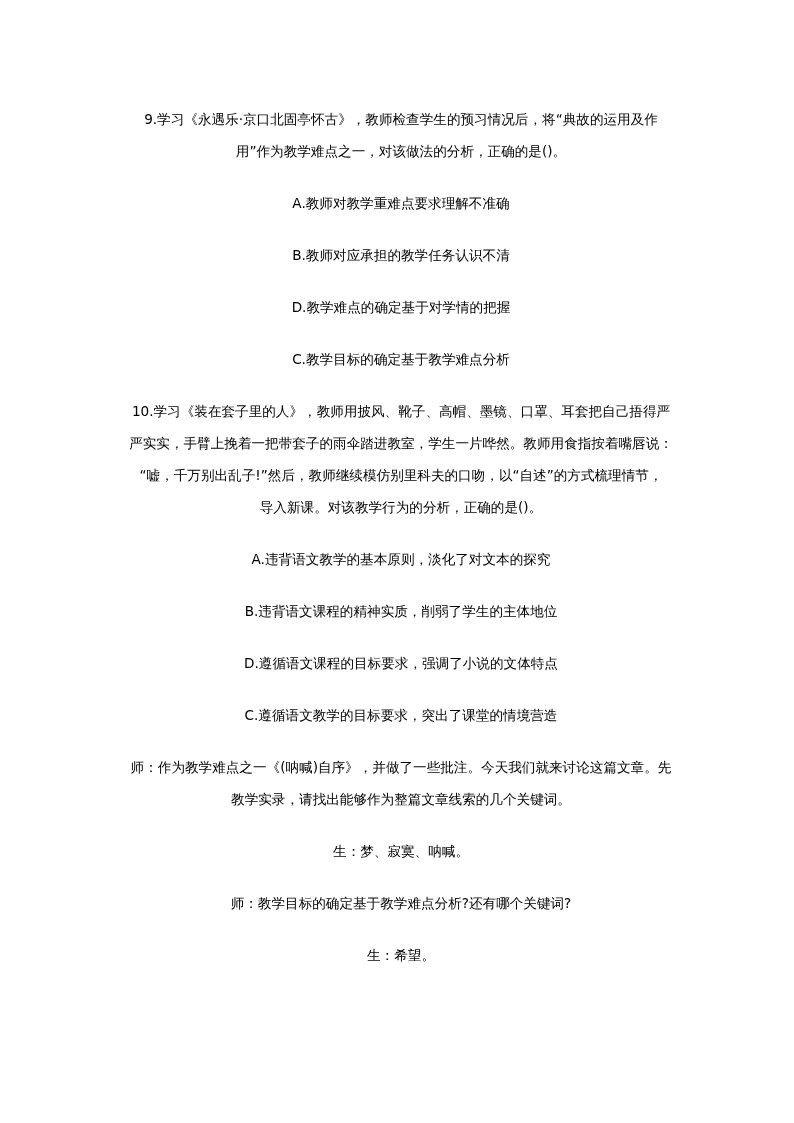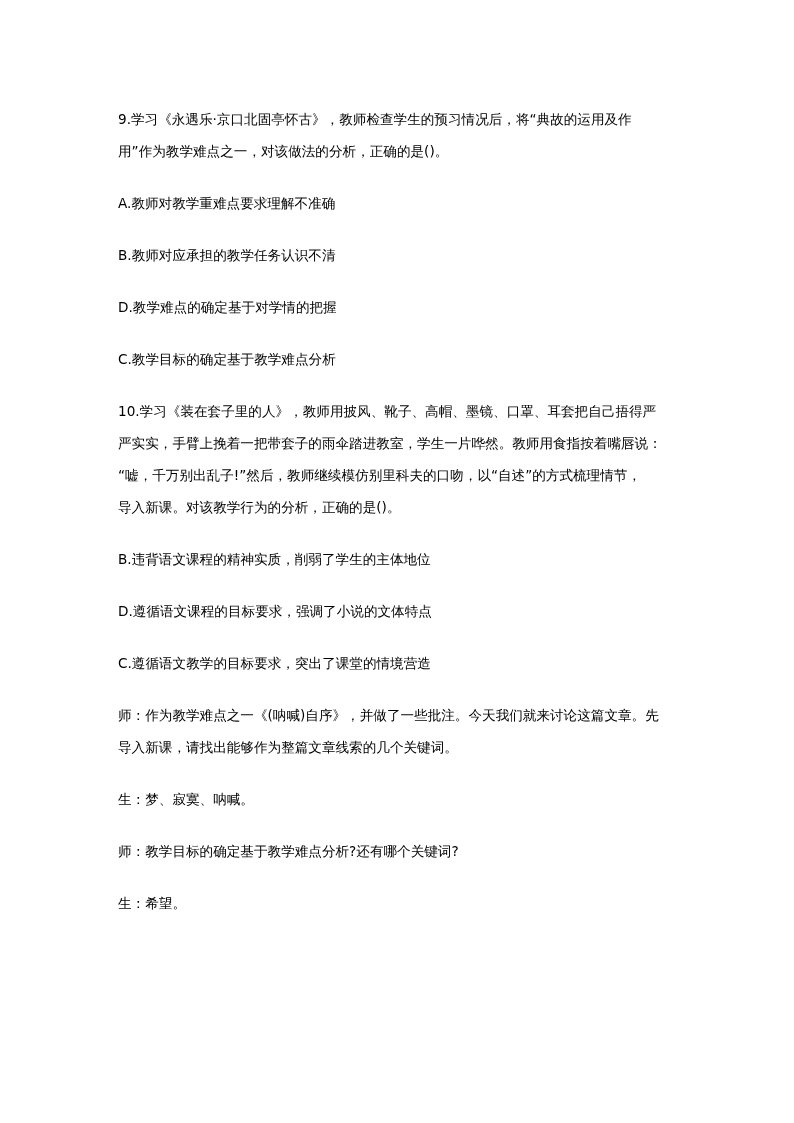"9.学习《永遇乐·京口北固亭怀古》，教师检查学生的预习情况后，将“典故的运用及作" .line { text-align: none -> center }
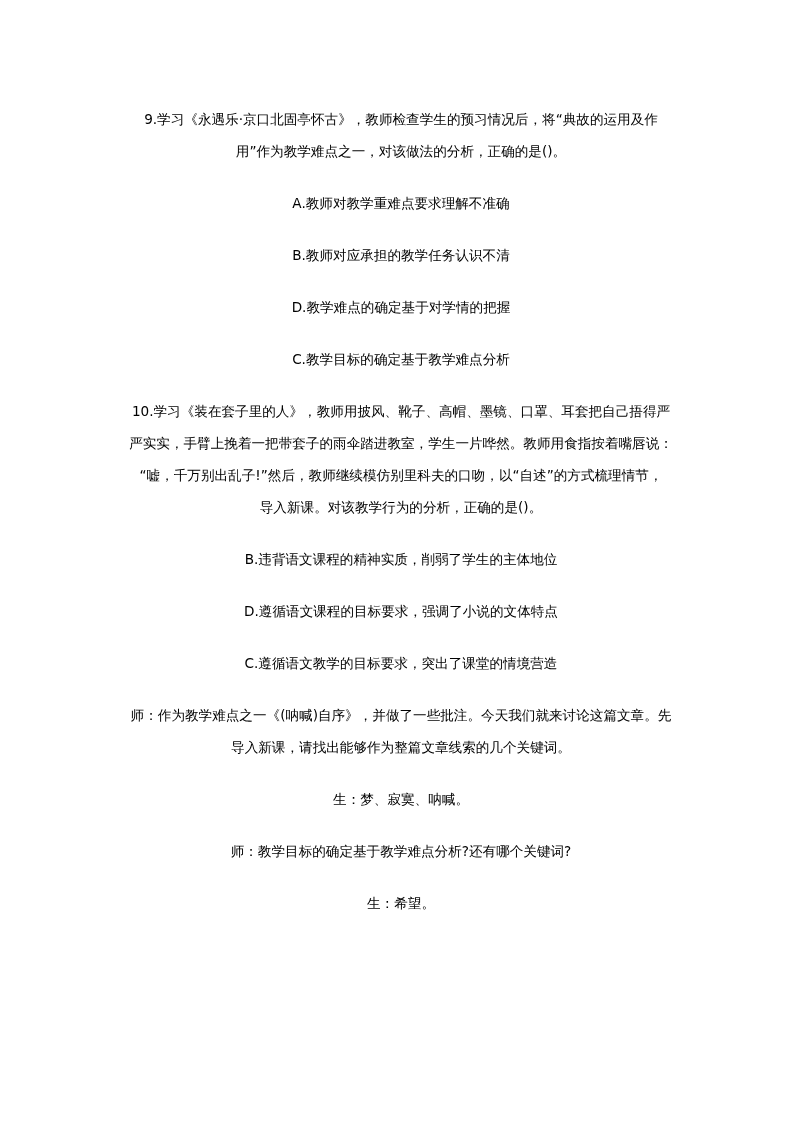"A.违背语文教学的基本原则，淡化了对文本的探究" p.para { html: none -> <p> <span>A.违背语文教学的基本原则，淡化了对文本的探究</span> </p> }
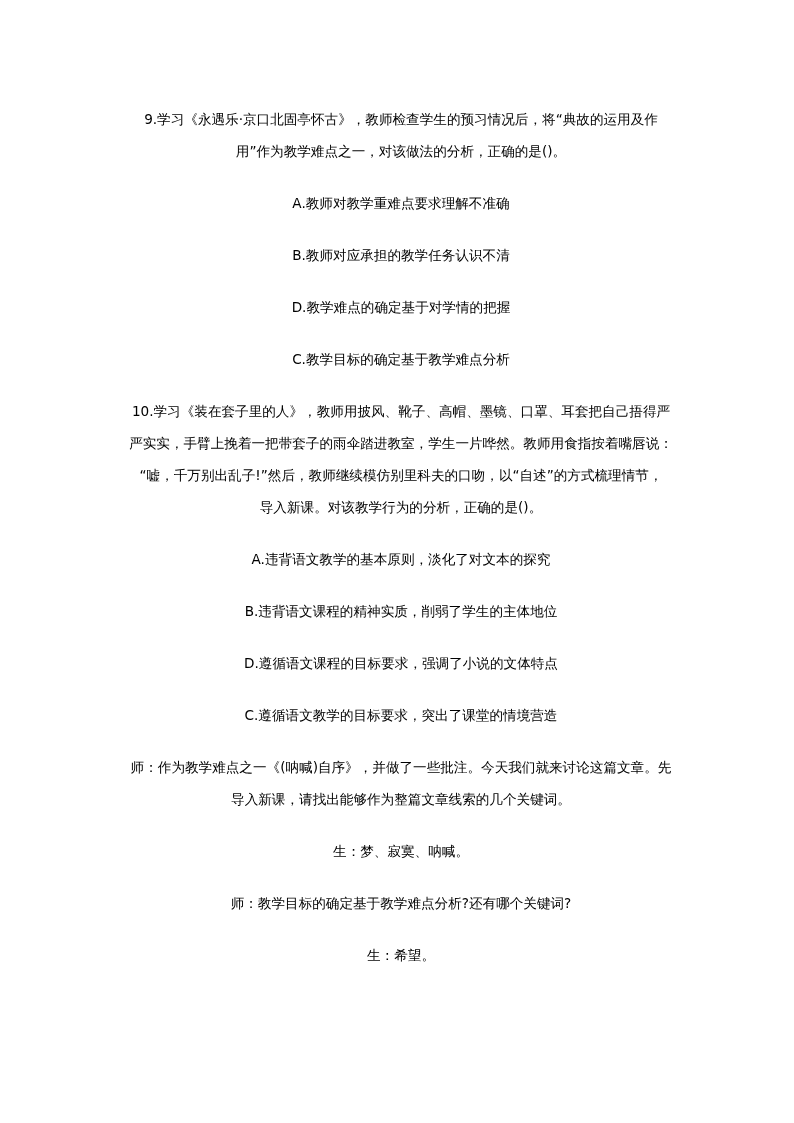"导入新课，请找出能够作为整篇文章线索的几个关键词。" span.line { text: 导入新课 -> 教学实录 }
